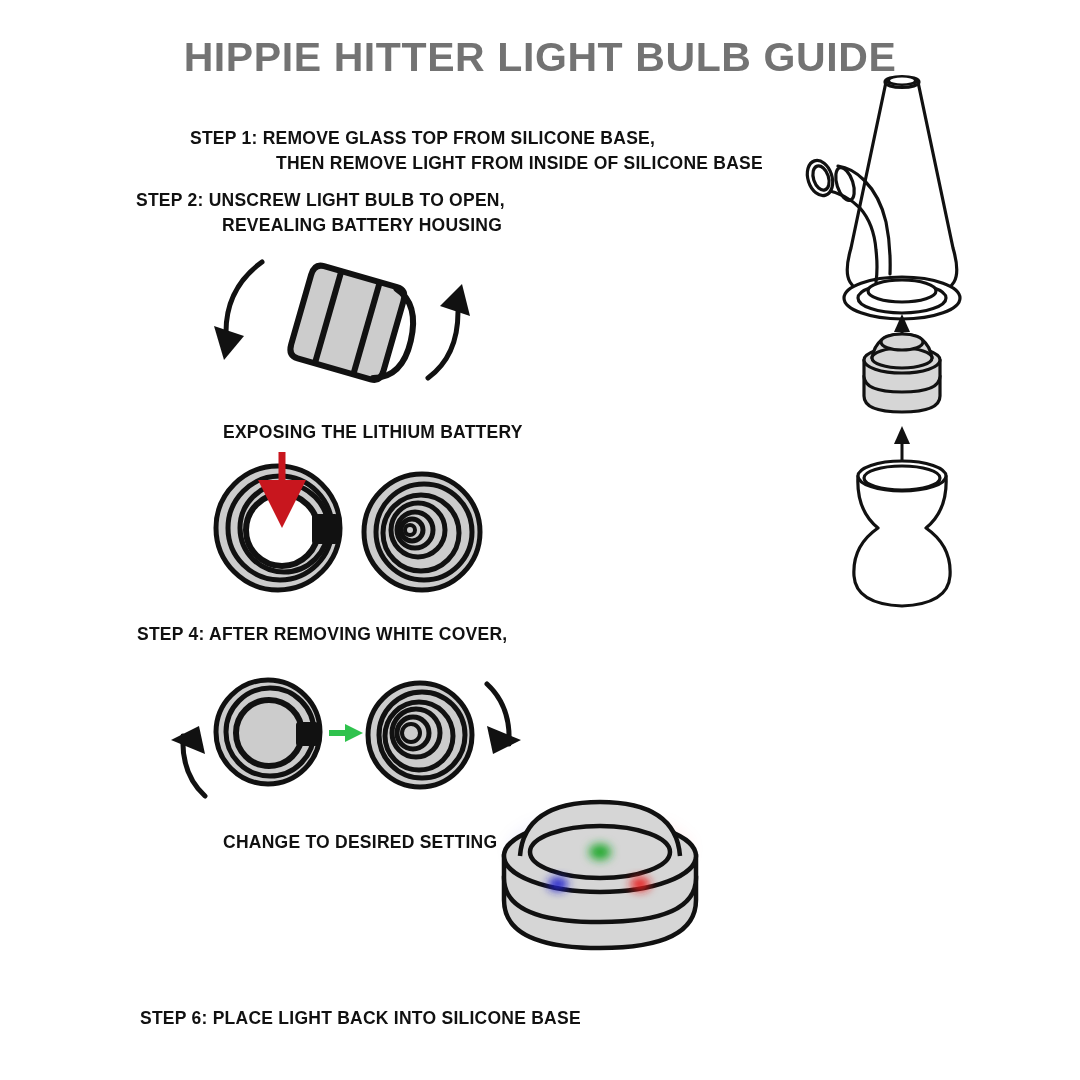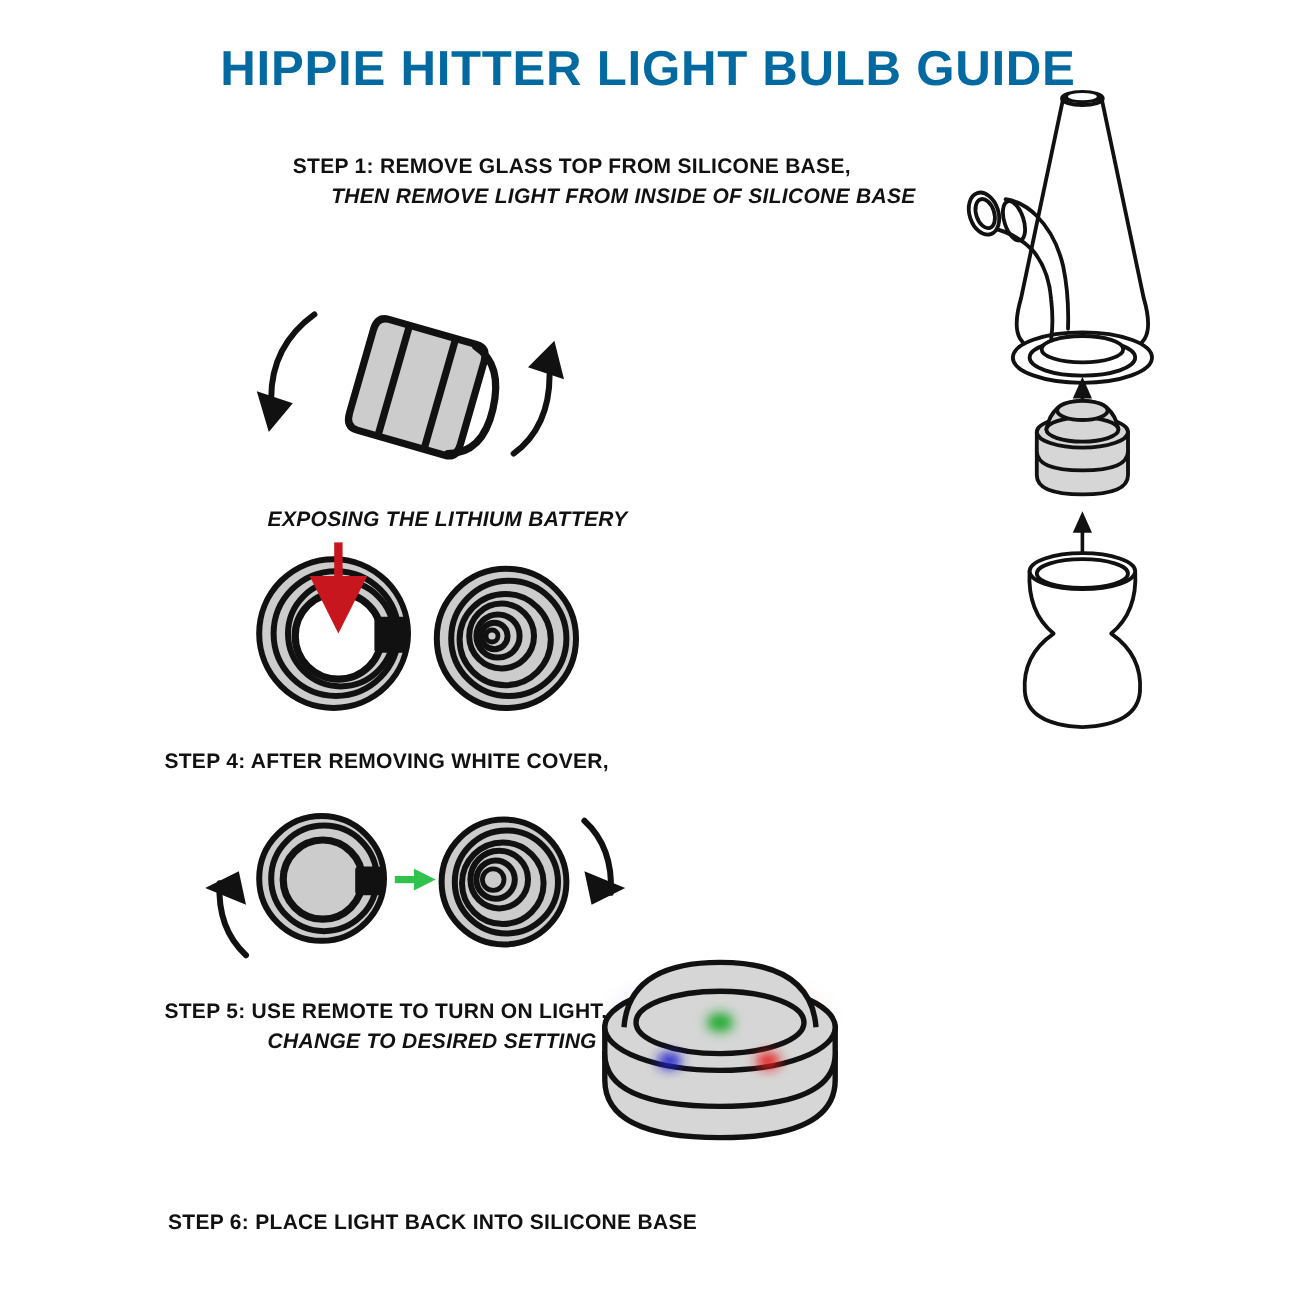"HIPPIE HITTER LIGHT BULB GUIDE" .title { color: #0369a1 -> #737373 }
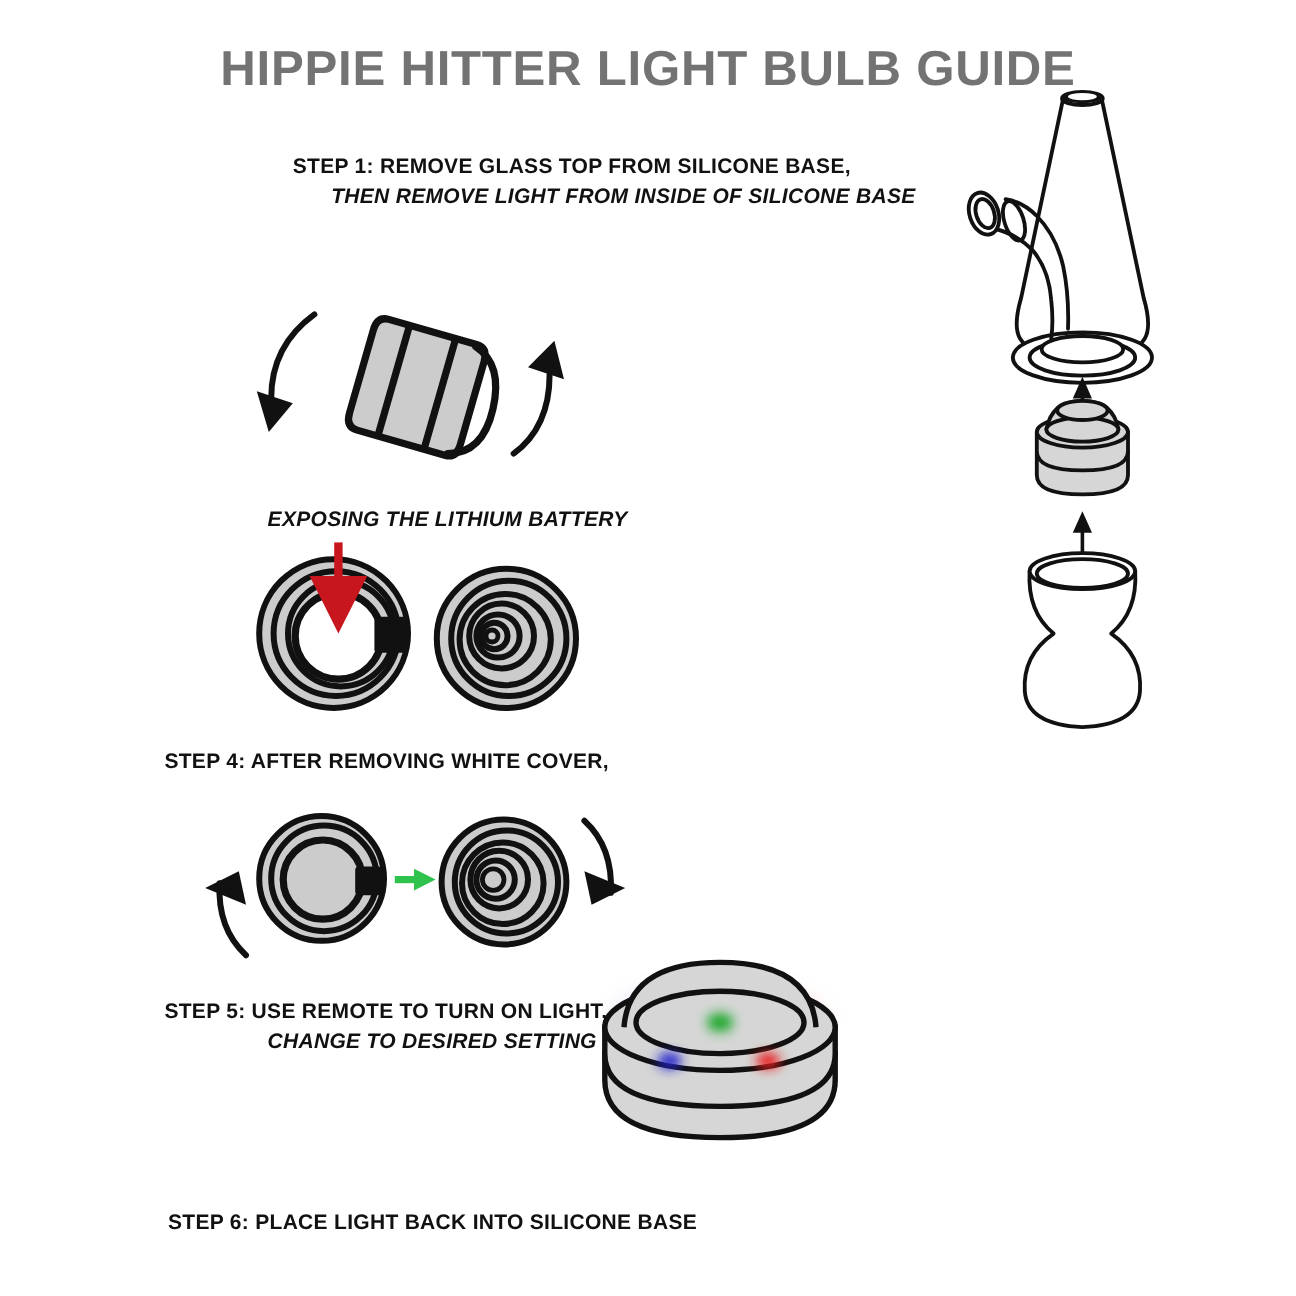"STEP 1: REMOVE GLASS TOP" #step1-text { text-align: center -> none }
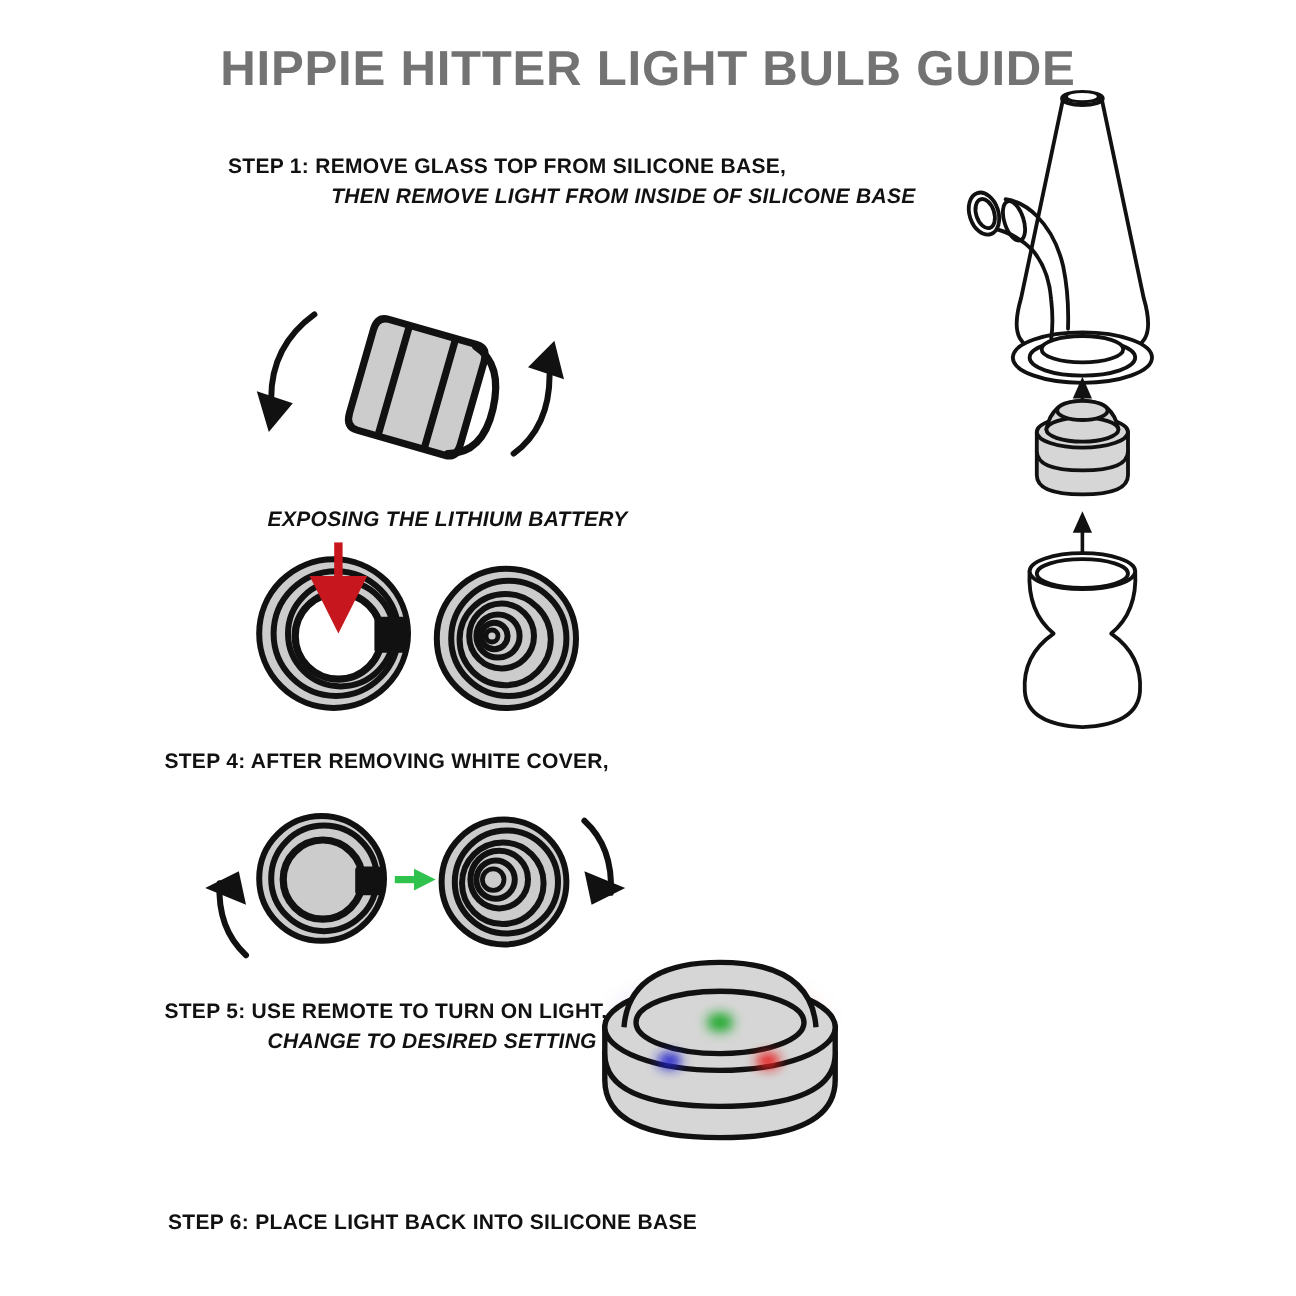"THEN REMOVE LIGHT FROM INSIDE" .step-text.indent-md .line2 { font-style: italic -> none }
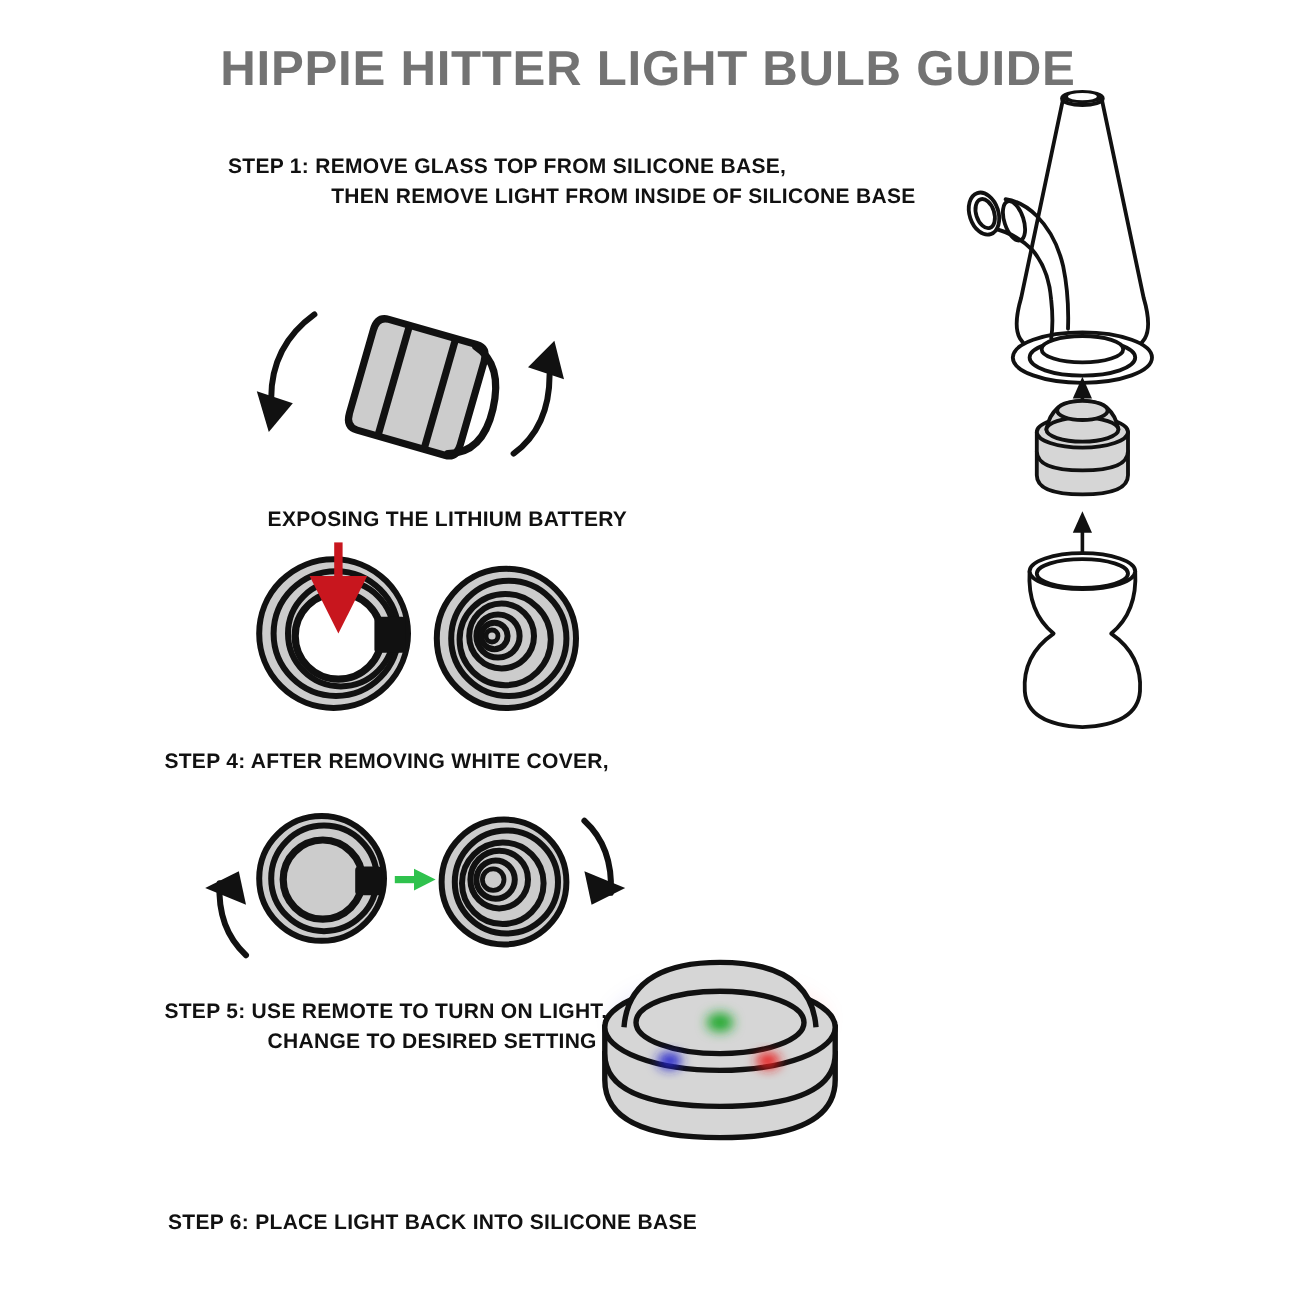"STEP 2: UNSCREW LIGHT BULB" div.step-text { html: none -> <div> <span>STEP 2: UNSCREW LIGHT BULB TO OPEN,</span> <span>REVEALING BATTERY HOUSING</span> </div> }
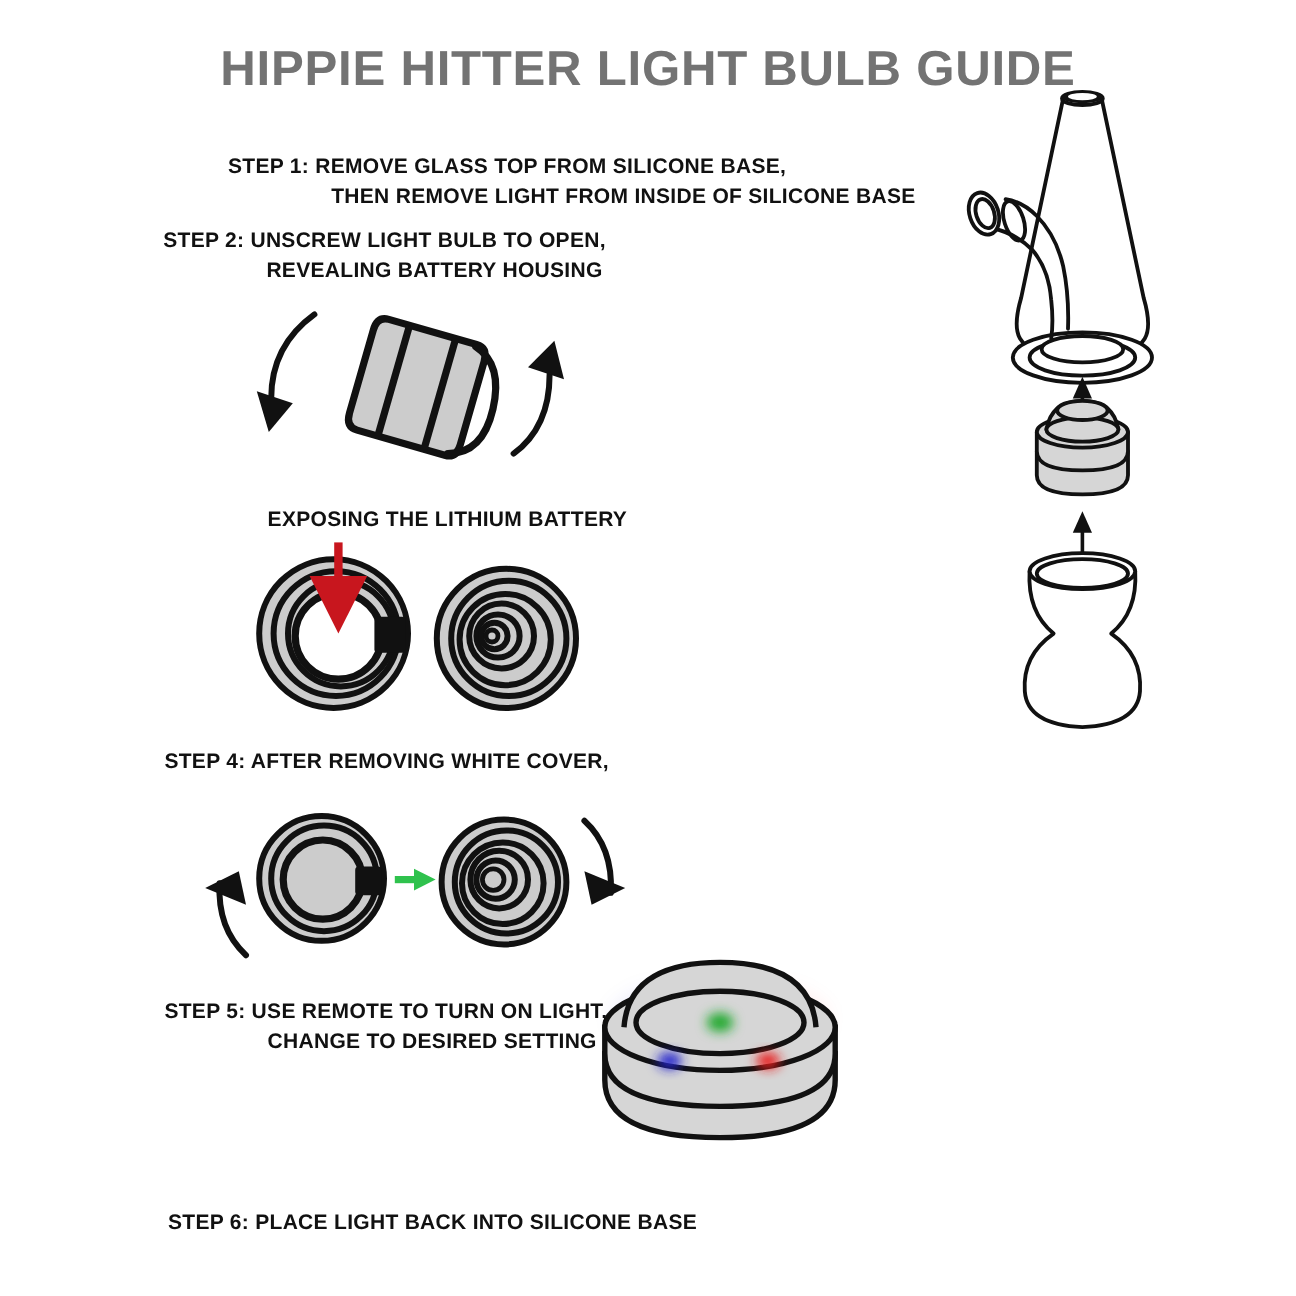"STEP 5: USE REMOTE TO" span { html: <span>STEP 5: USE REMOTE TO TURN ON LIGHT,</span> -> none }
